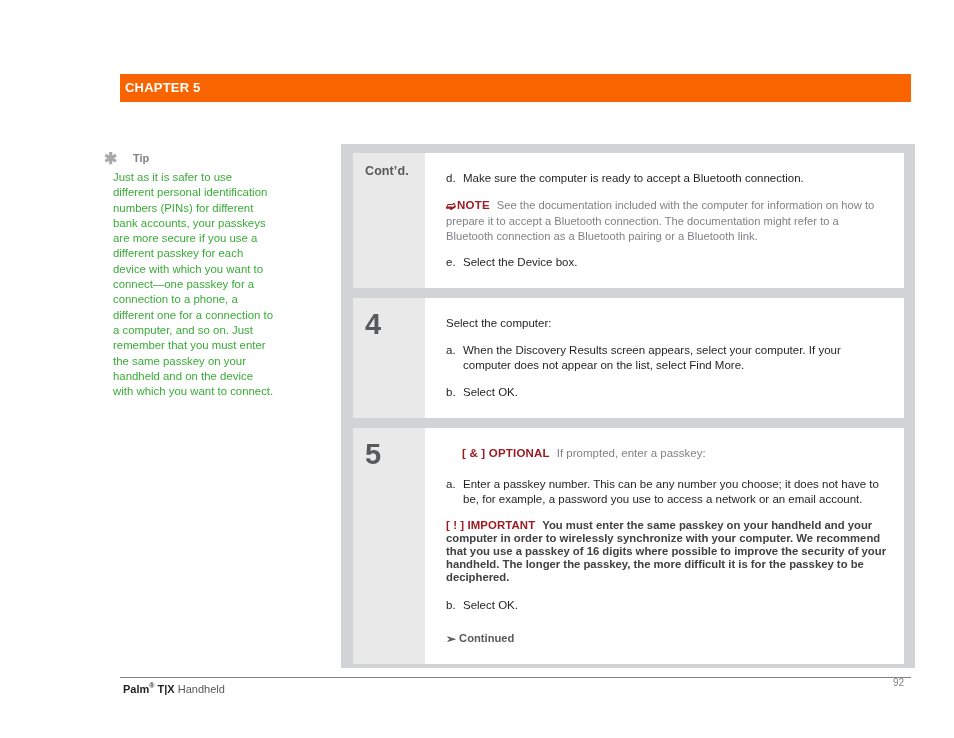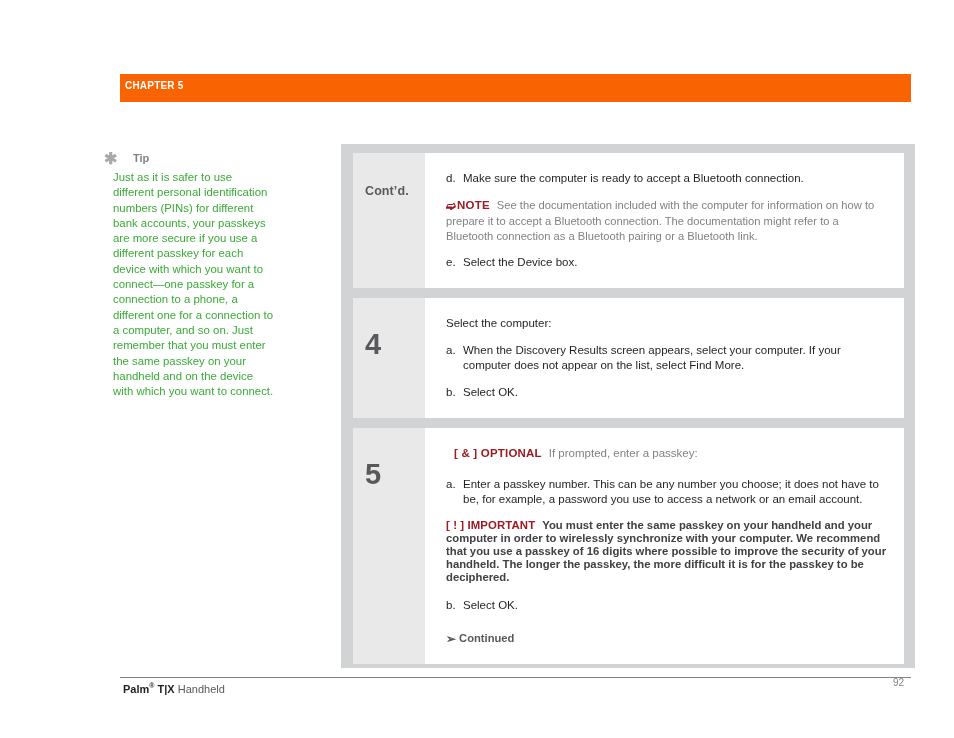"CHAPTER 5" .header-chapter { font-size: 10px -> 13px }
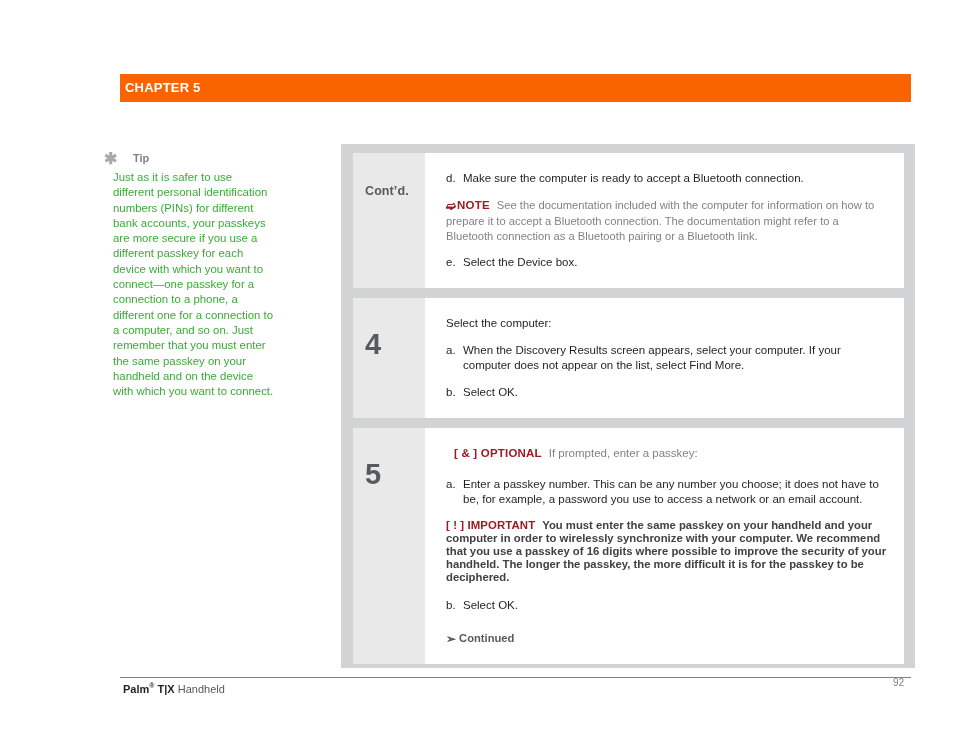"Cont’d." .panel-num { padding-top: 32px -> 12px }
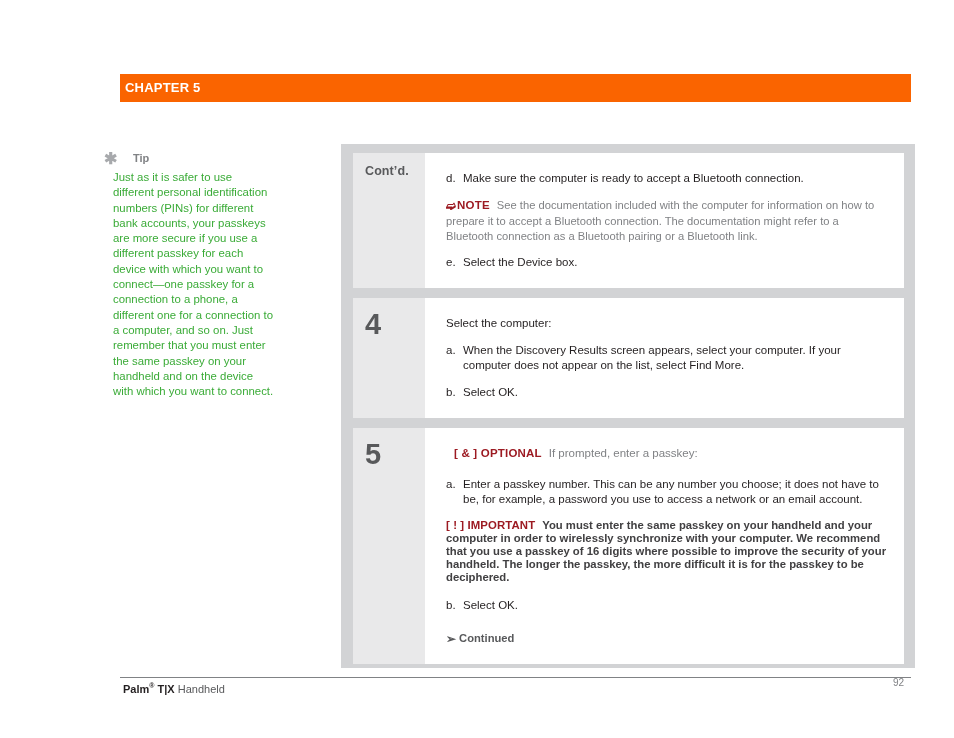"[ & ] OPTIONAL If" .optional-block { margin: 0 0 16px 8px -> 0 0 16px 16px }
